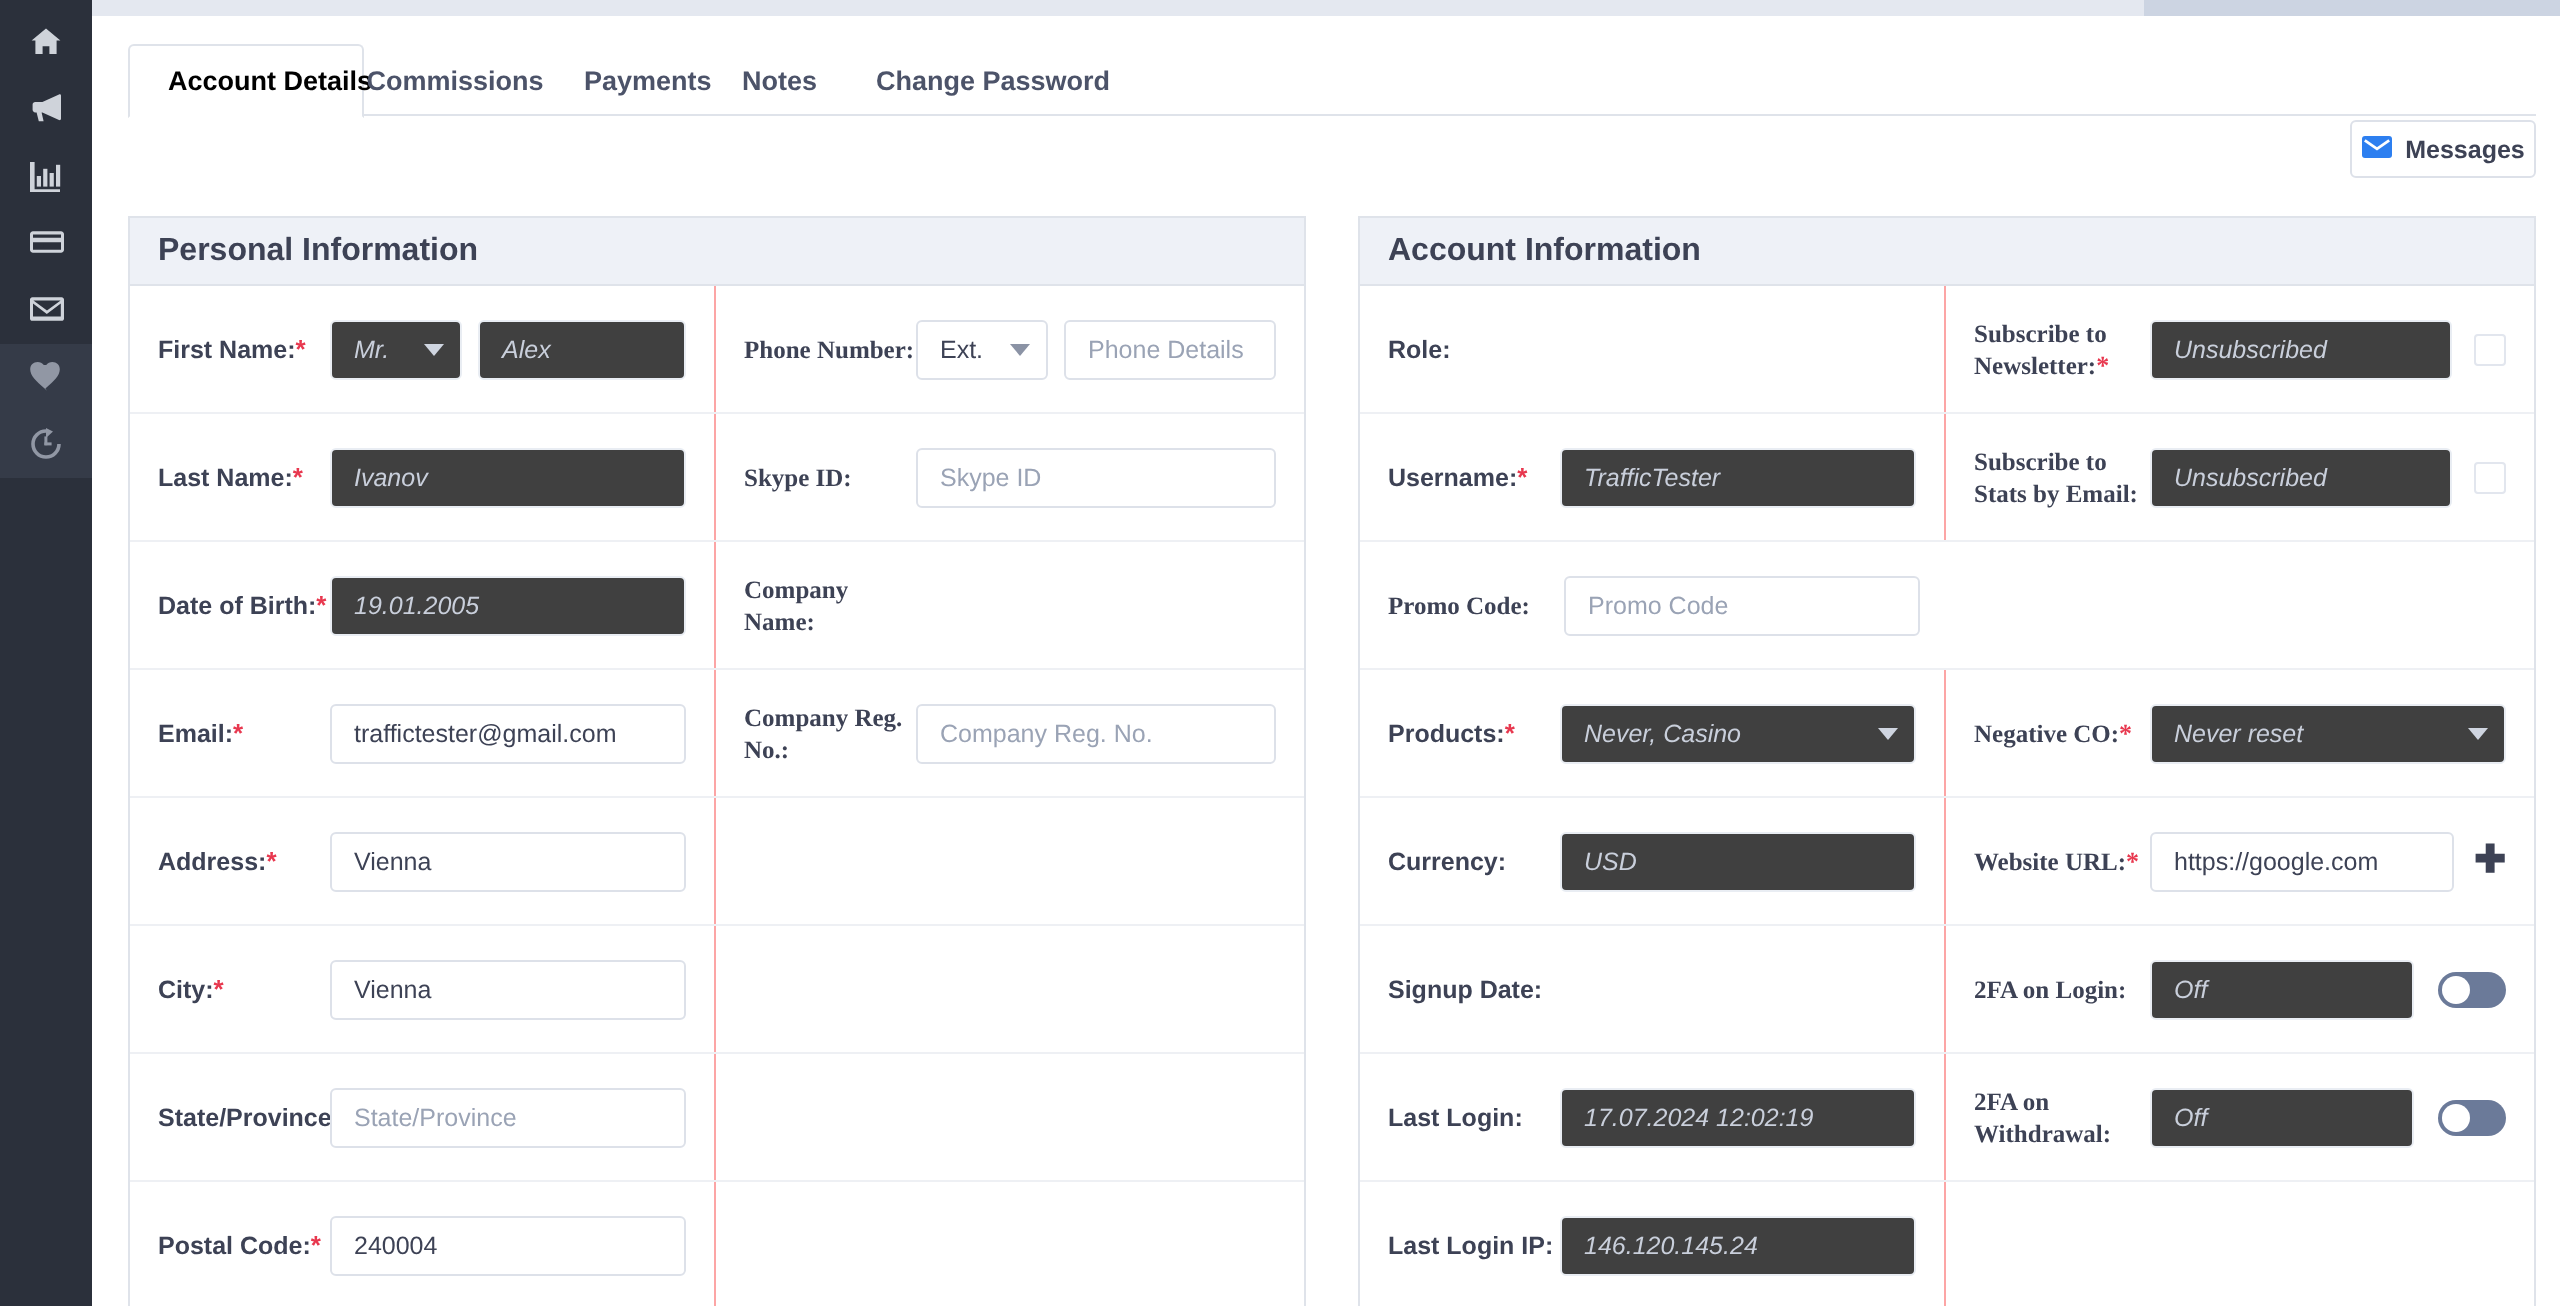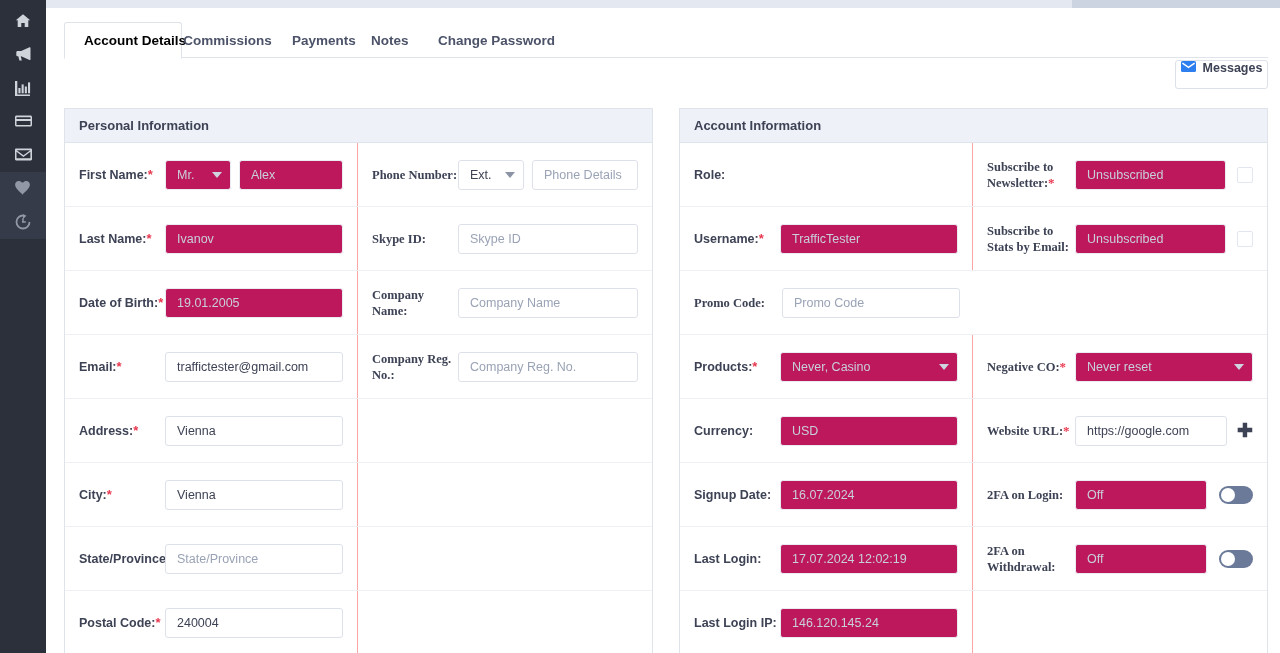"Messages" #messages-btn { align-items: none -> center }
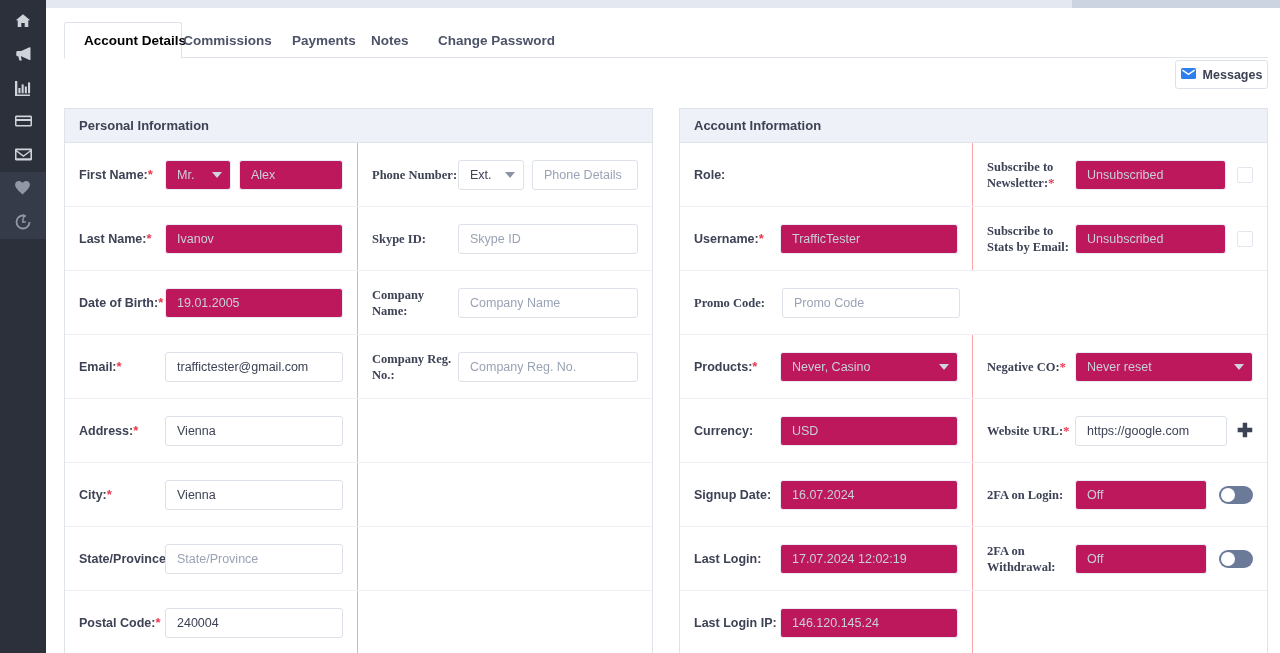"Personal Information" .panel-head { font-size: 13px -> 16px }
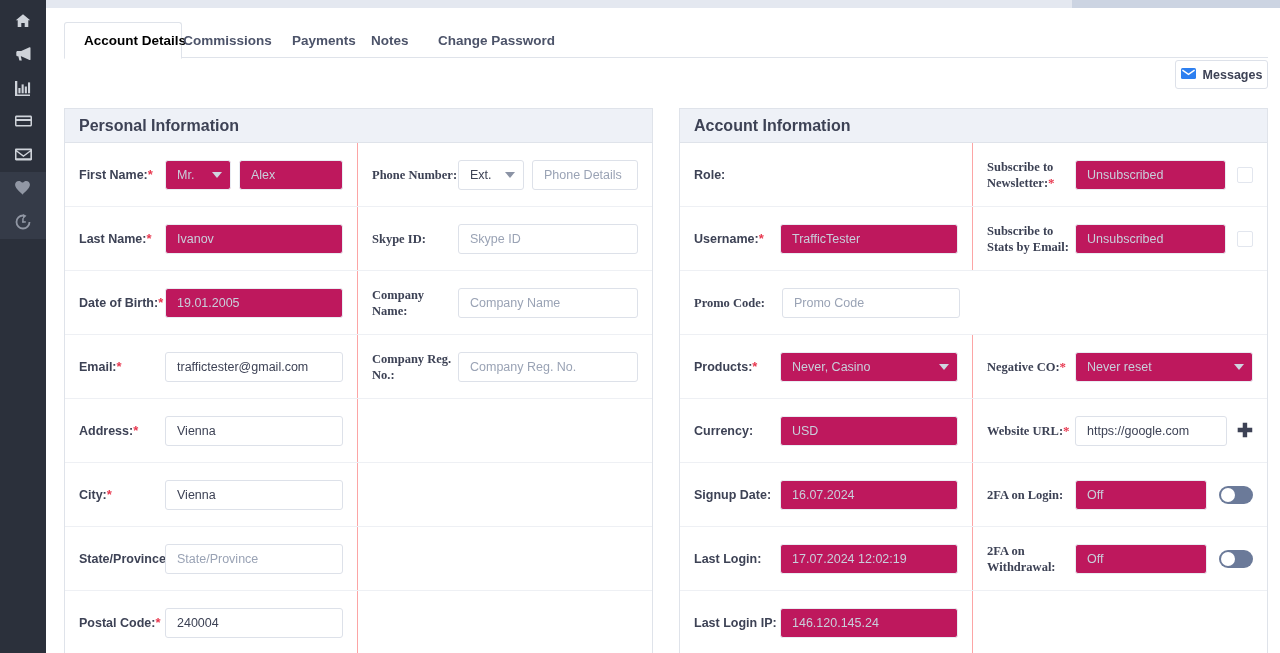"Mr." .fld.disabled { background: #be185d -> #404040; font-style: none -> italic }
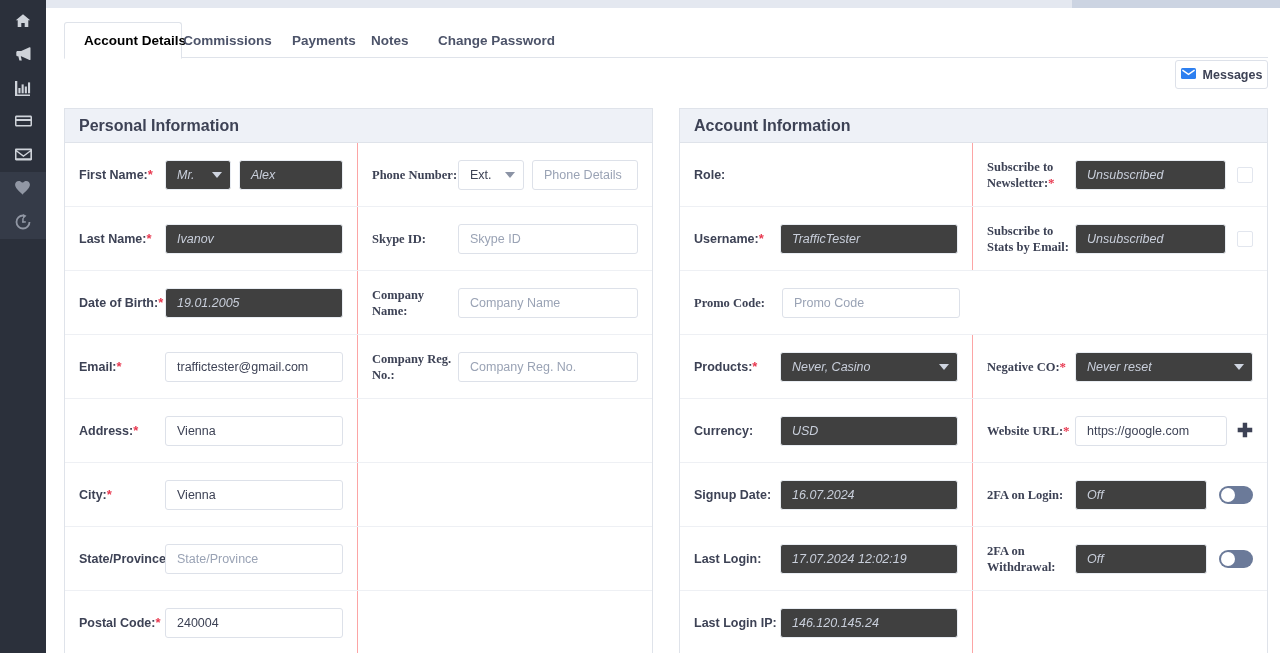"Company Name" div.fld { html: <div> <span>Company Name</span> </div> -> none }
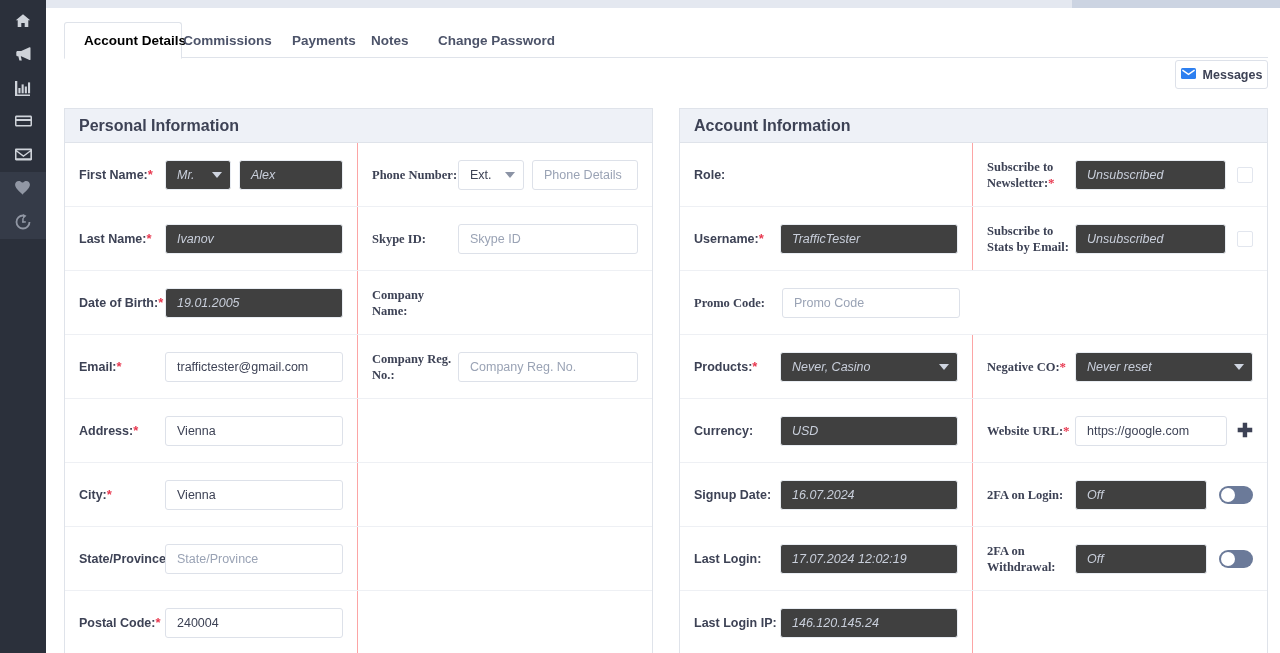"16.07.2024" div.fld { html: <div> <span>16.07.2024</span> </div> -> none }
